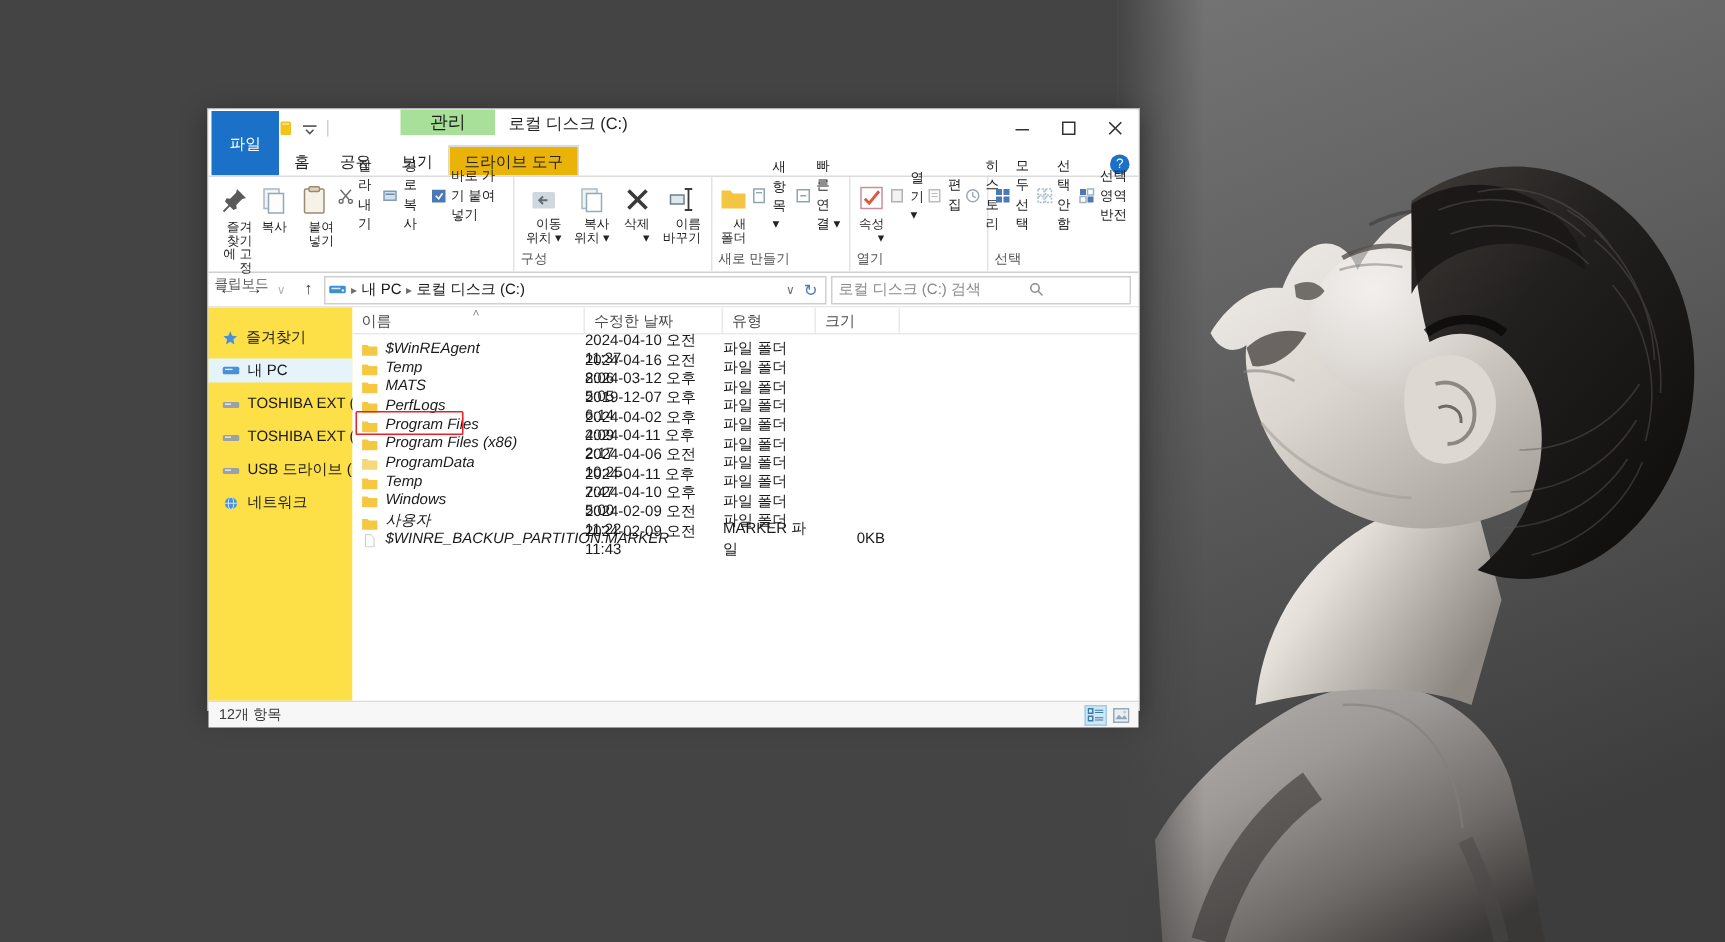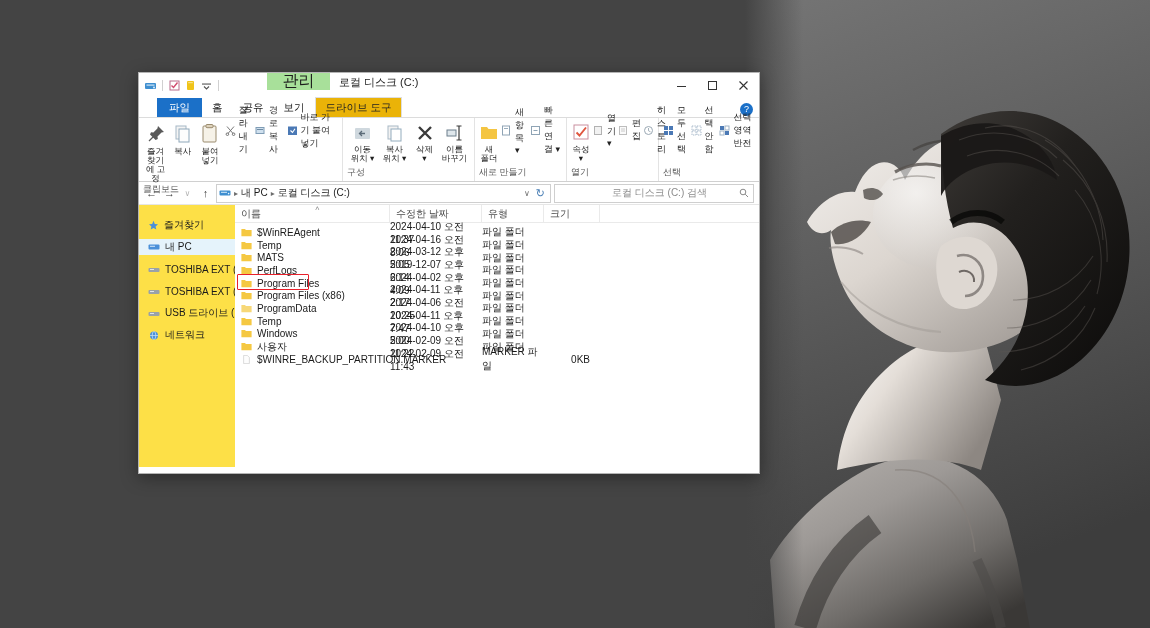"관리" .ctx-tab { font-size: 16px -> 12px }
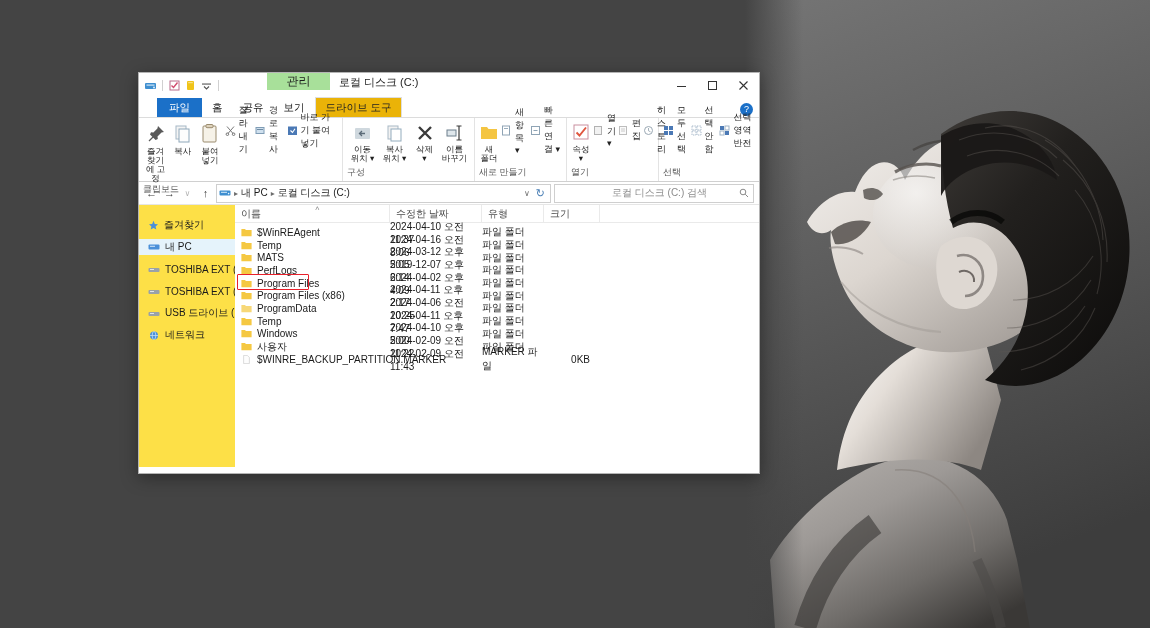"파일" .tab.file { margin-left: 16px -> none; padding: 0 12px -> 12px 12px }
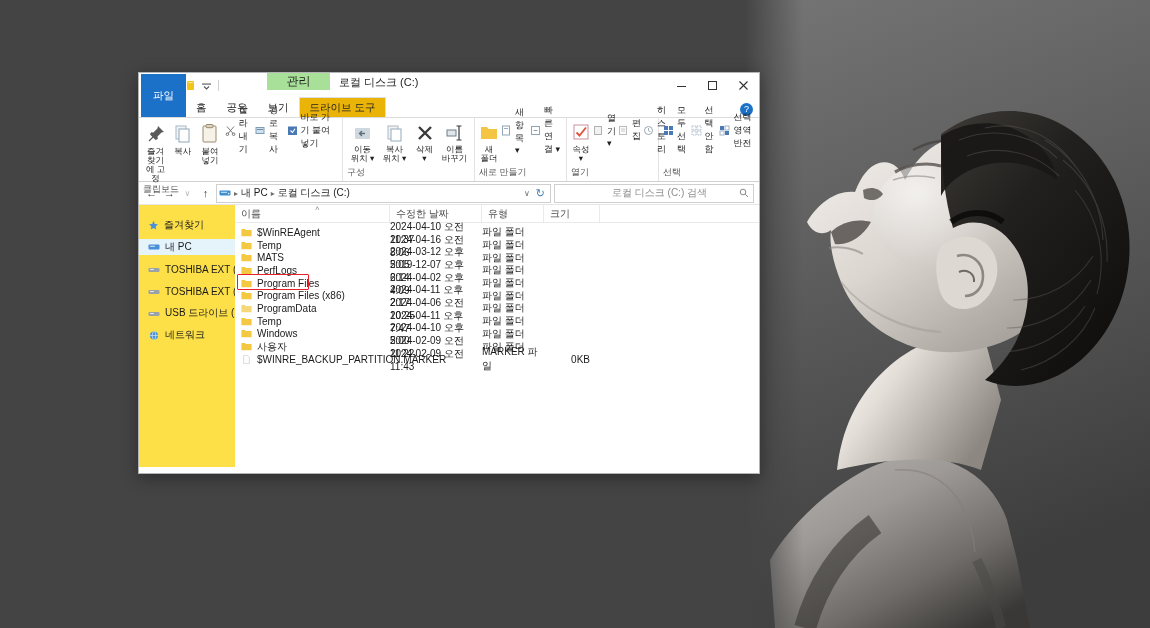"즐겨찾기에 고정" .bigbtn .lbl { text-align: center -> right }
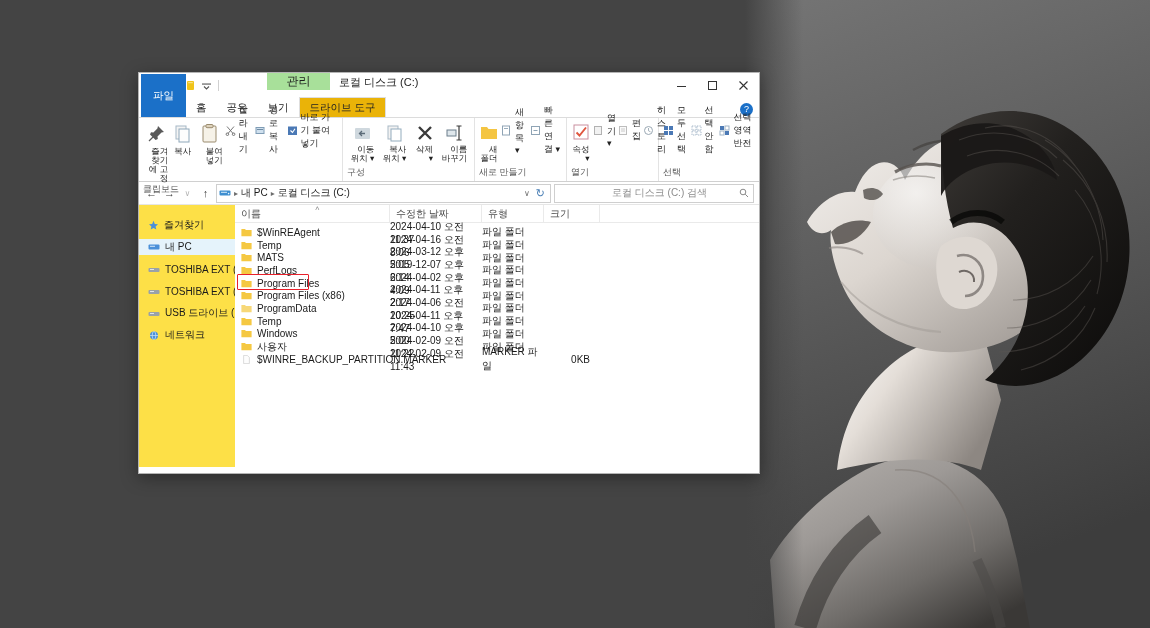"로컬 디스크 (C:) 검색" .searchbox { justify-content: flex-end -> flex-start }
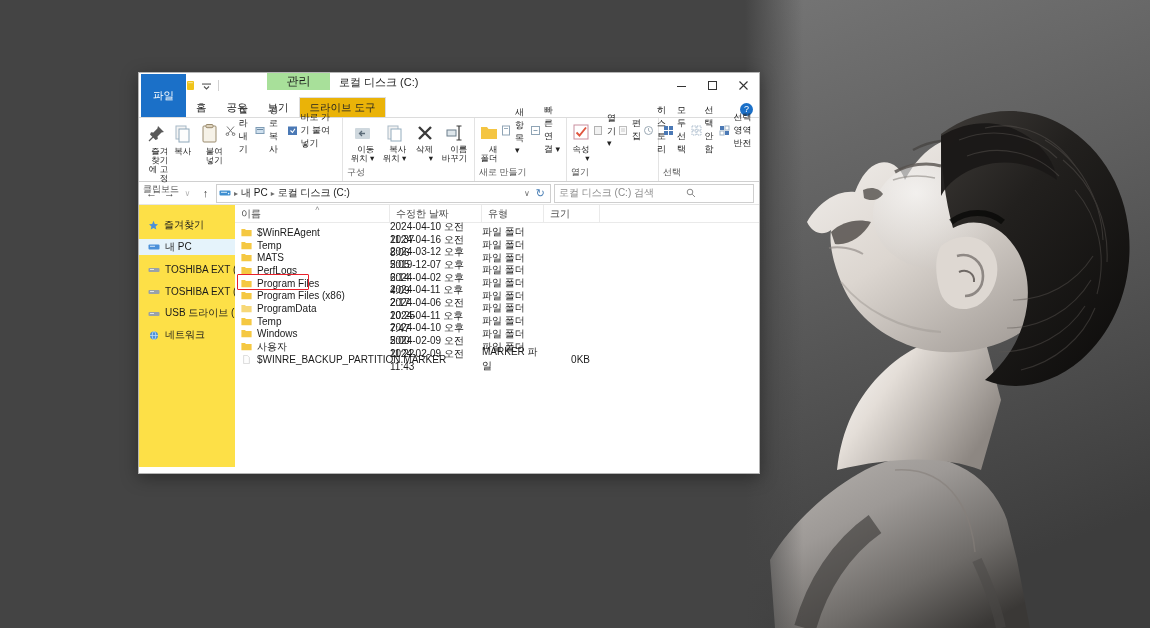"$WinREAgent" .cname { align-items: center -> flex-end; font-style: none -> italic }
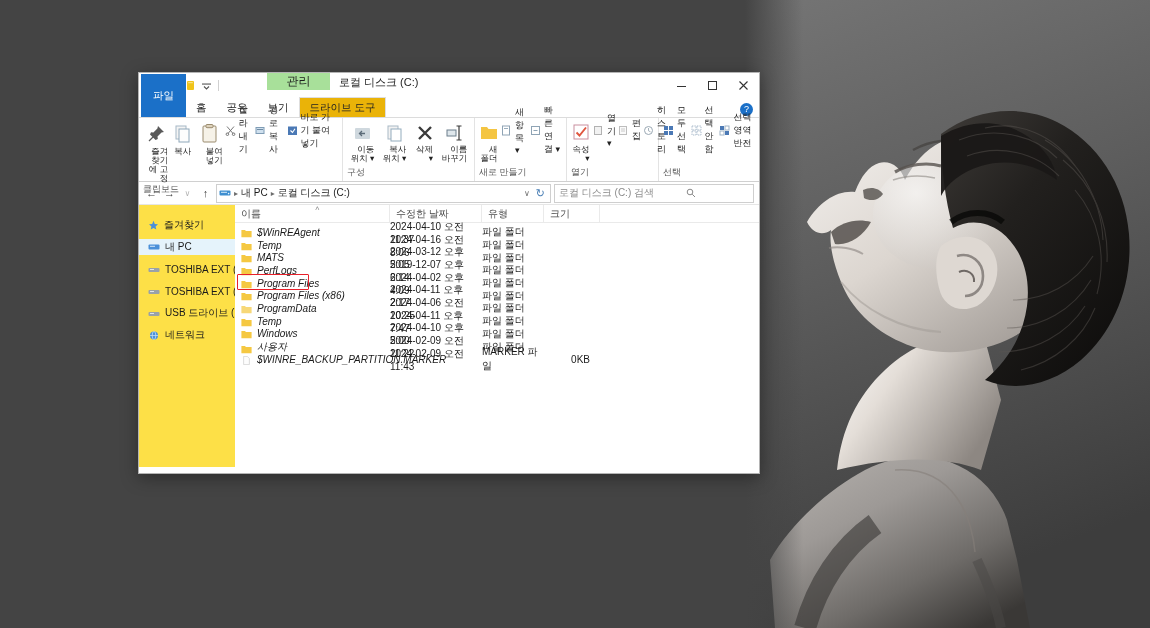"12개 항목" div.statusbar { html: none -> <div> <span>12개 항목</span> <span> <span> <svg> <rect></rect> <rect></rect> <path></path> </svg> </span> <span> <svg> <rect></rect> <path></path> <circle></circle> </svg> </span> </span> </div> }
